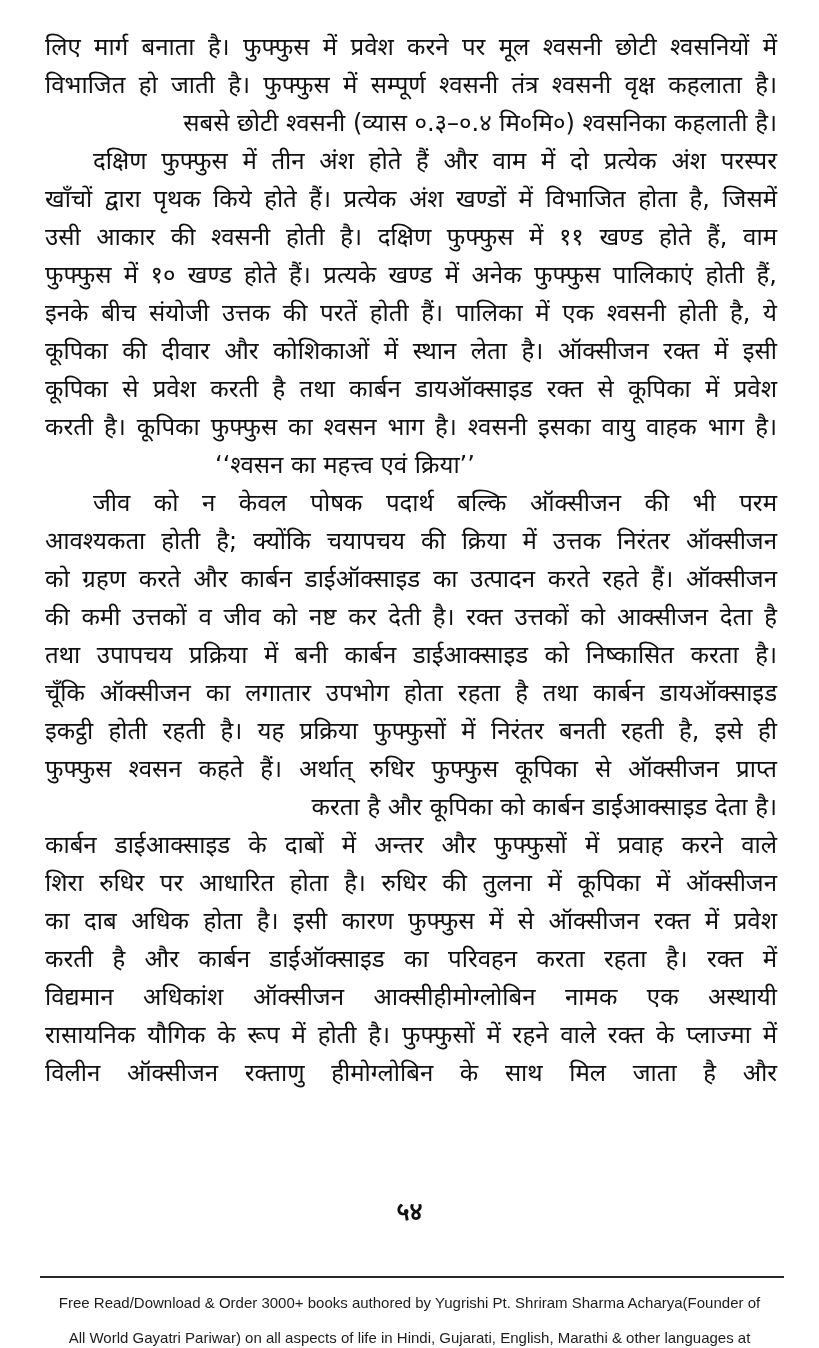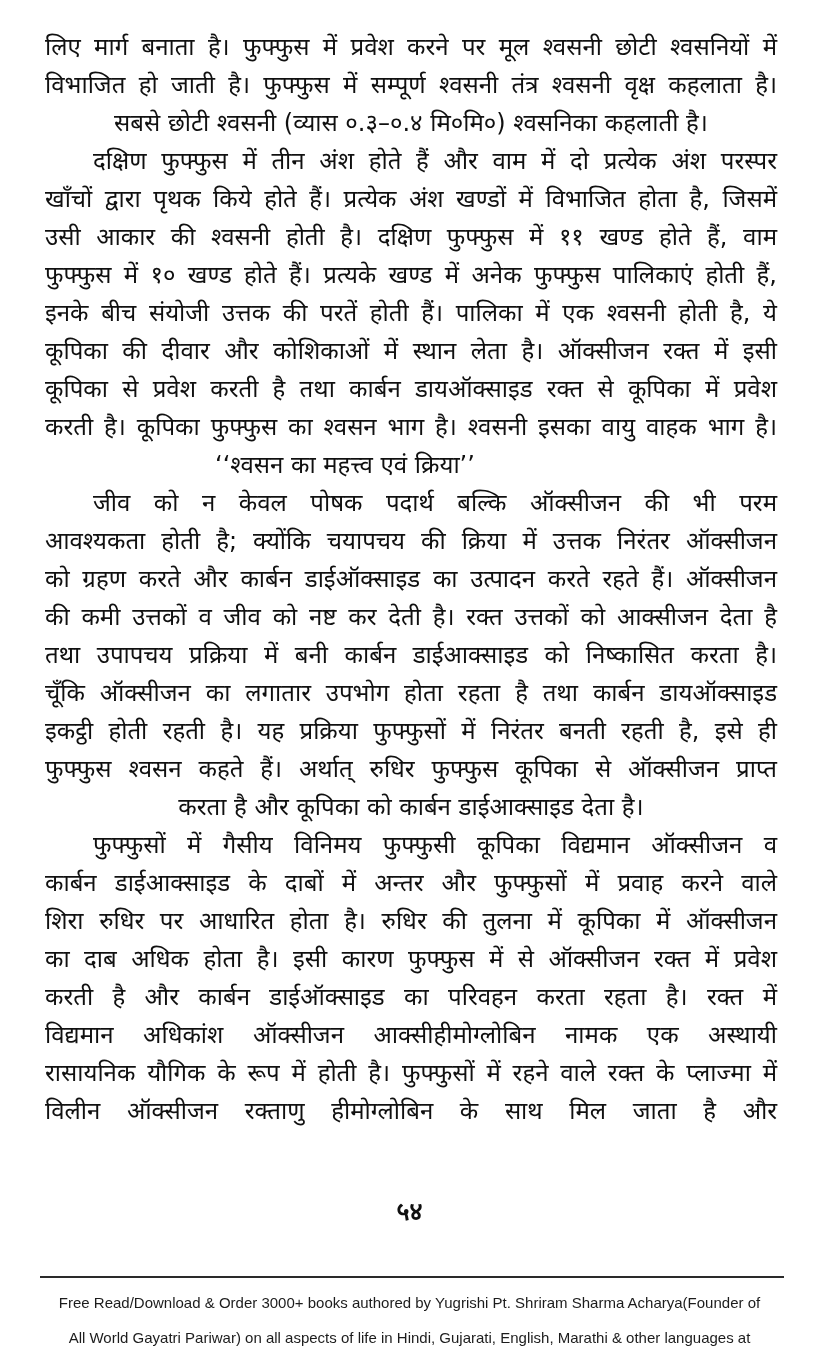"सबसे छोटी श्वसनी (व्यास ०.३–०.४" .line { text-align: center -> right }
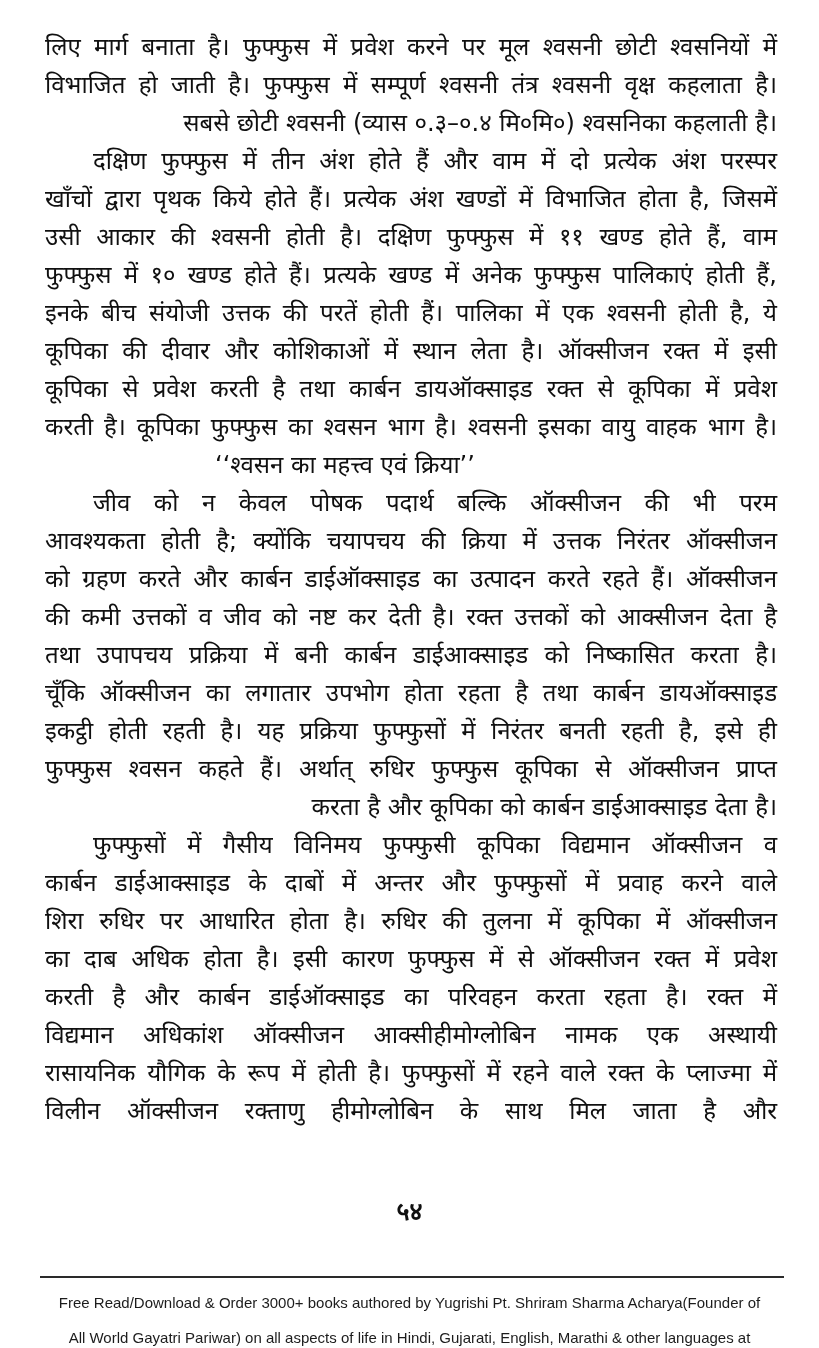"फुफ्फुसों में गैसीय विनिमय फुफ्फुसी" div.line { html: <div>फुफ्फुसों में गैसीय विनिमय फुफ्फुसी कूपिका विद्यमान ऑक्सीजन व</div> -> none }
